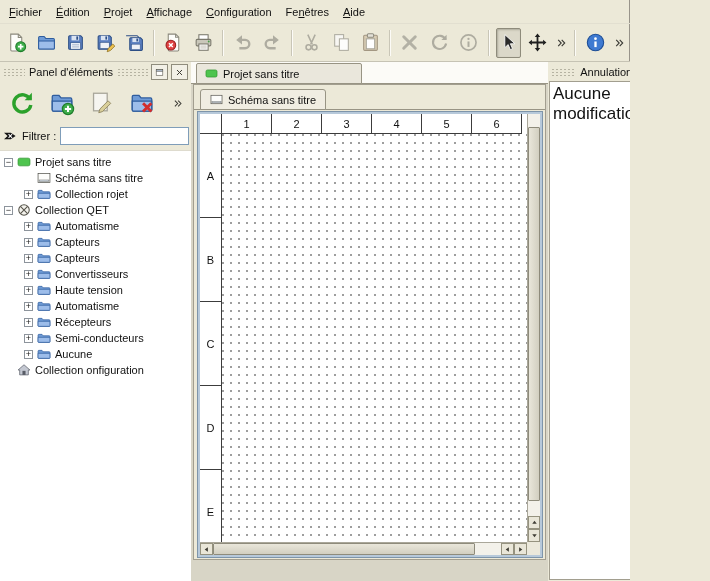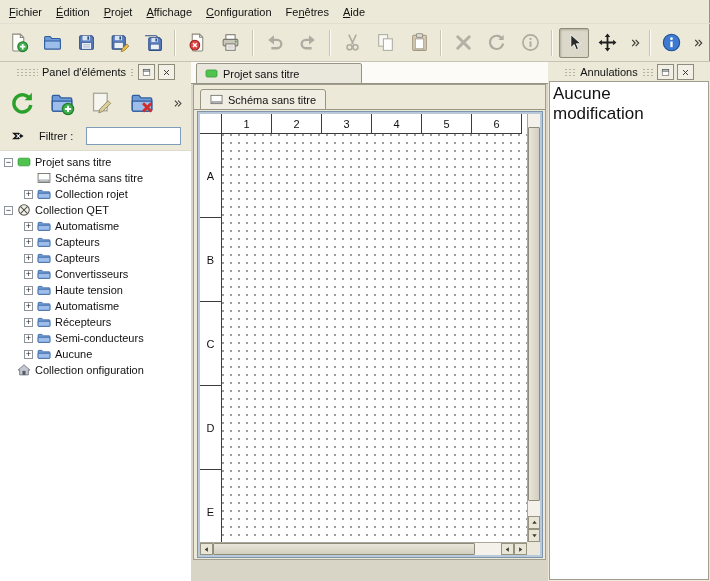"Fichier" #app { width: 710px -> 630px }
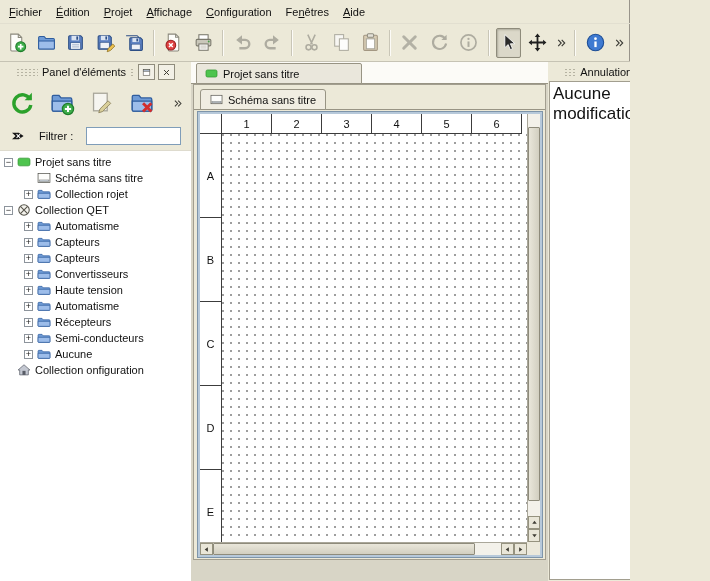"Panel d'éléments" .dock-titlebar { margin: 2px 16px 0 -> 2px 3px 0 }
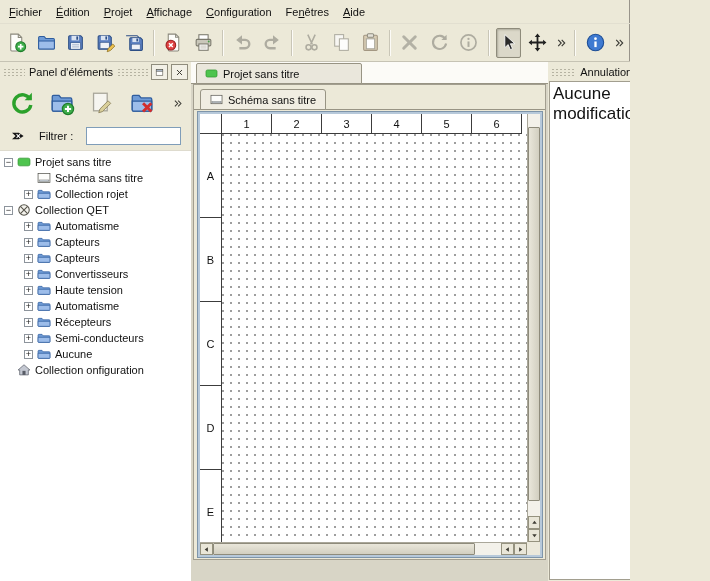"Filtrer :" .filter-row { gap: 13px -> 4px; padding: 1px 10px 5px -> 1px 2px 5px }
